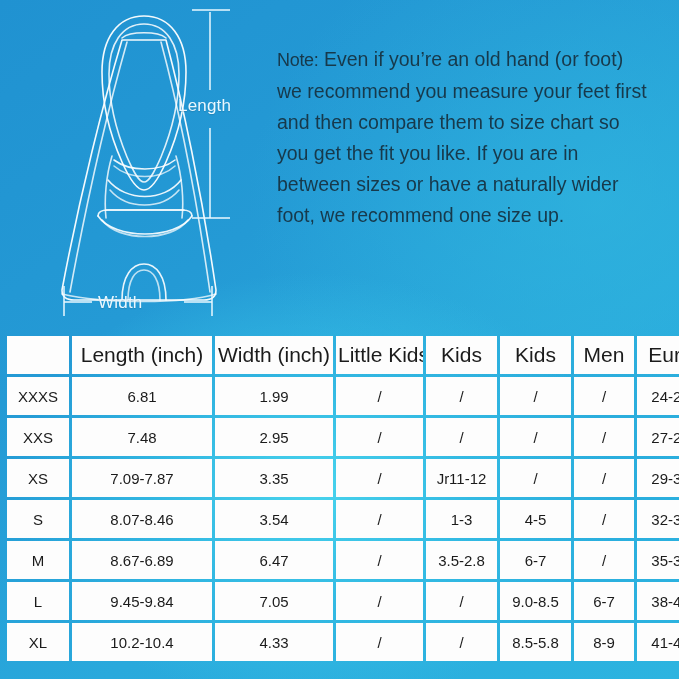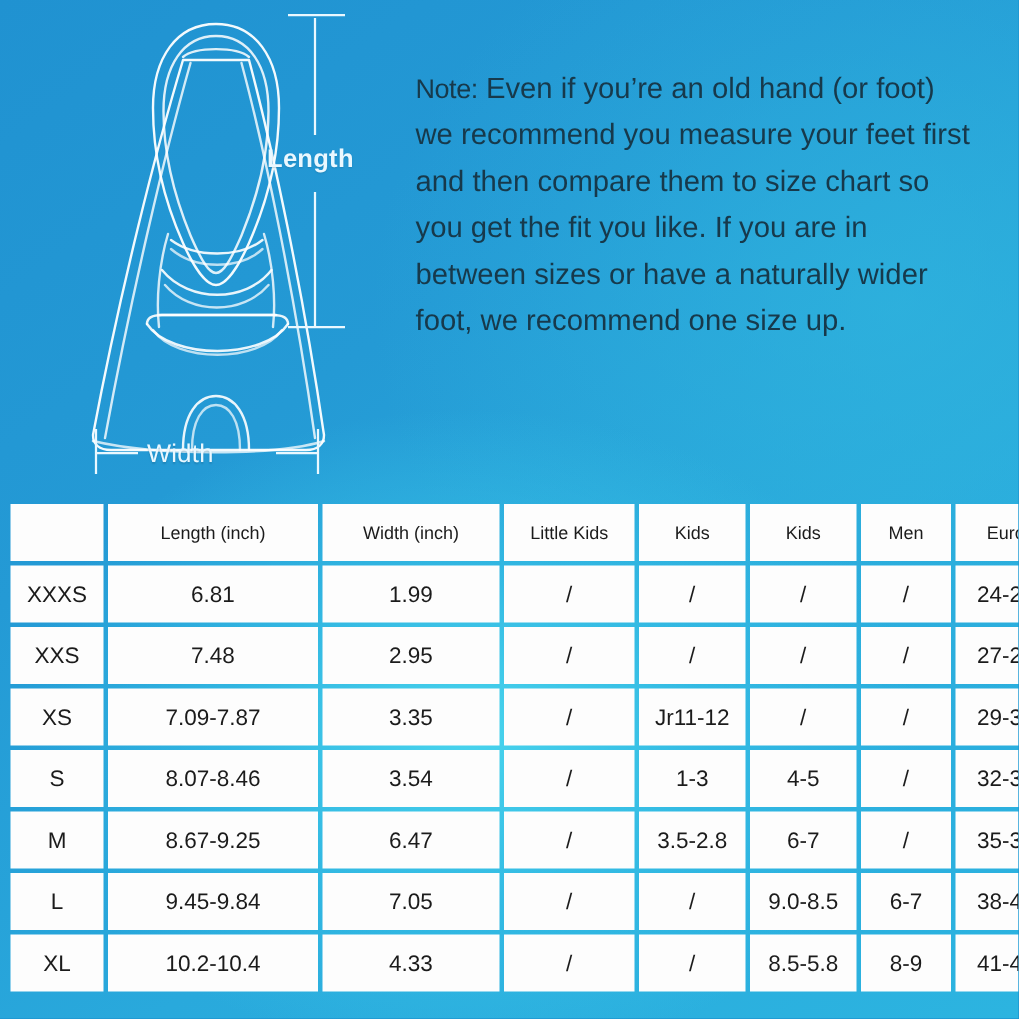"Length" #length-label { font-weight: bold -> none }
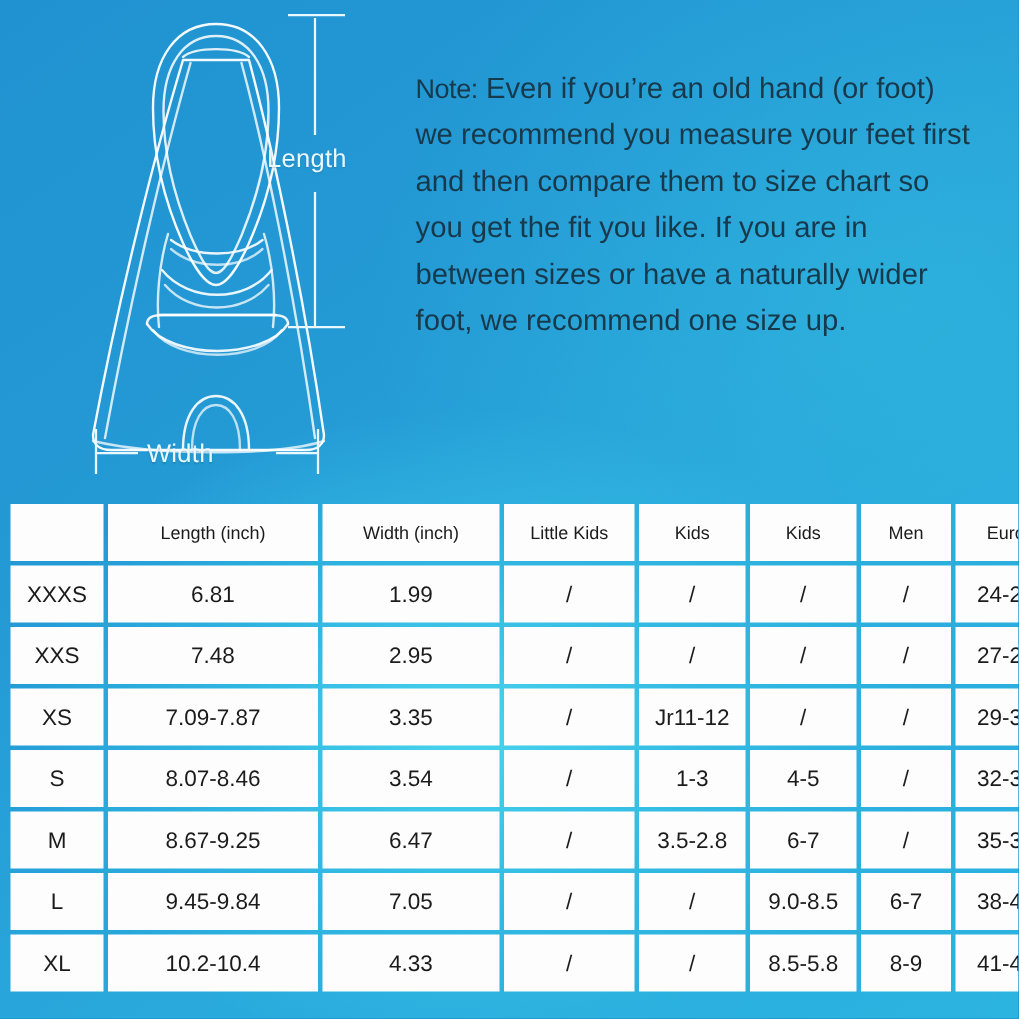"Length (inch)" #size-table th { font-size: 12px -> 21px }
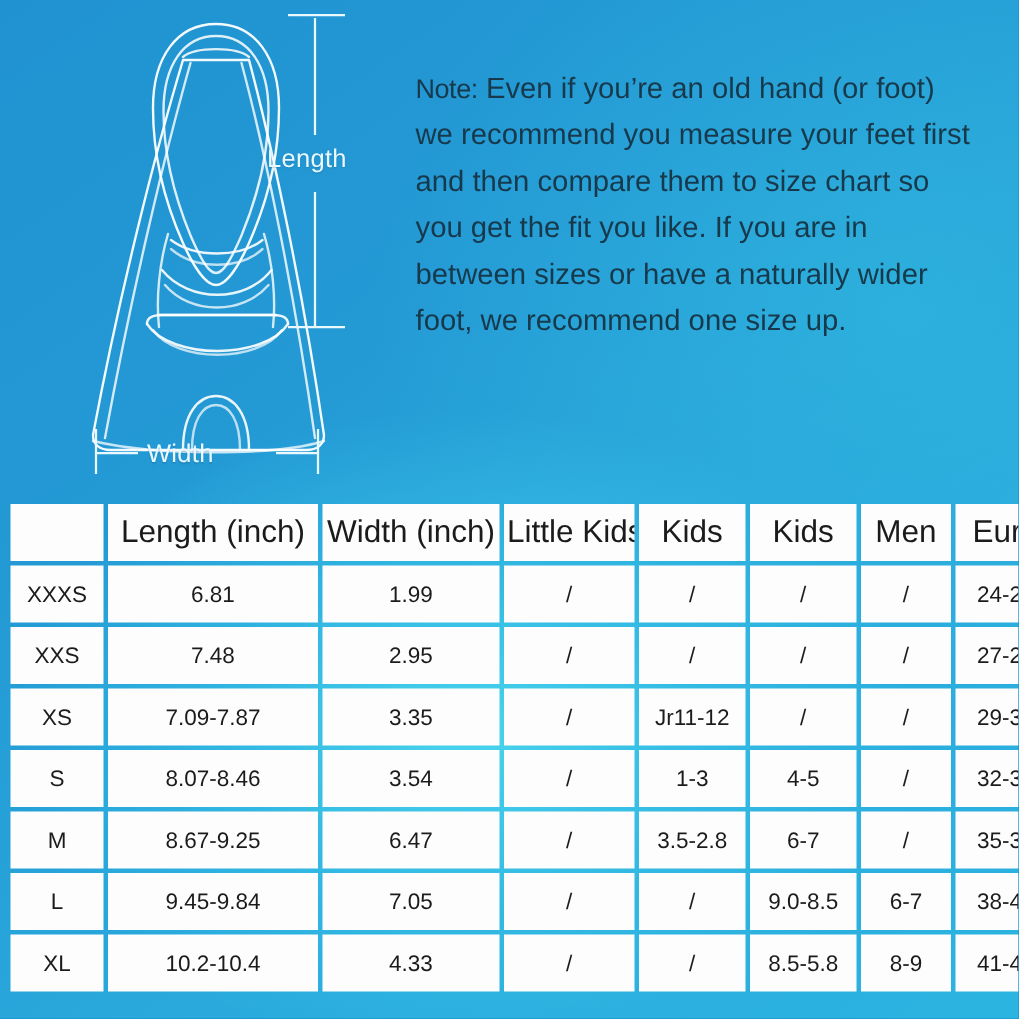"8.67-9.25" td { text: 8.67-9.25 -> 8.67-6.89 }
